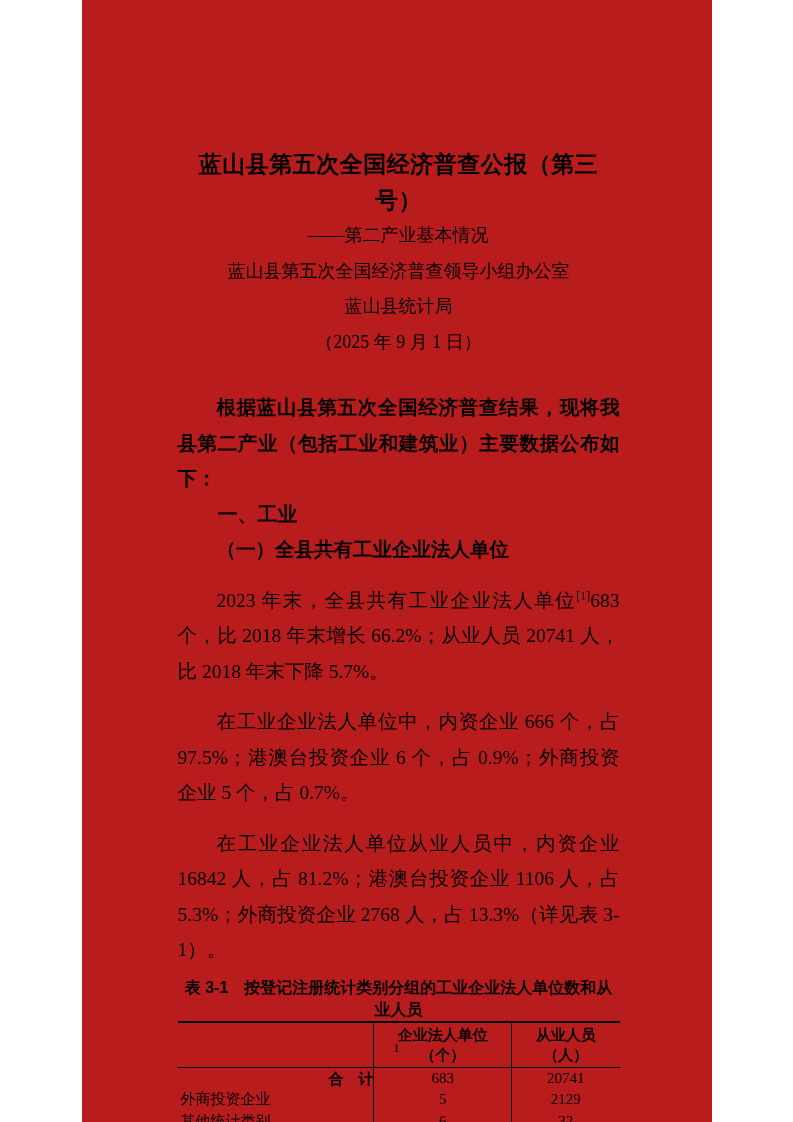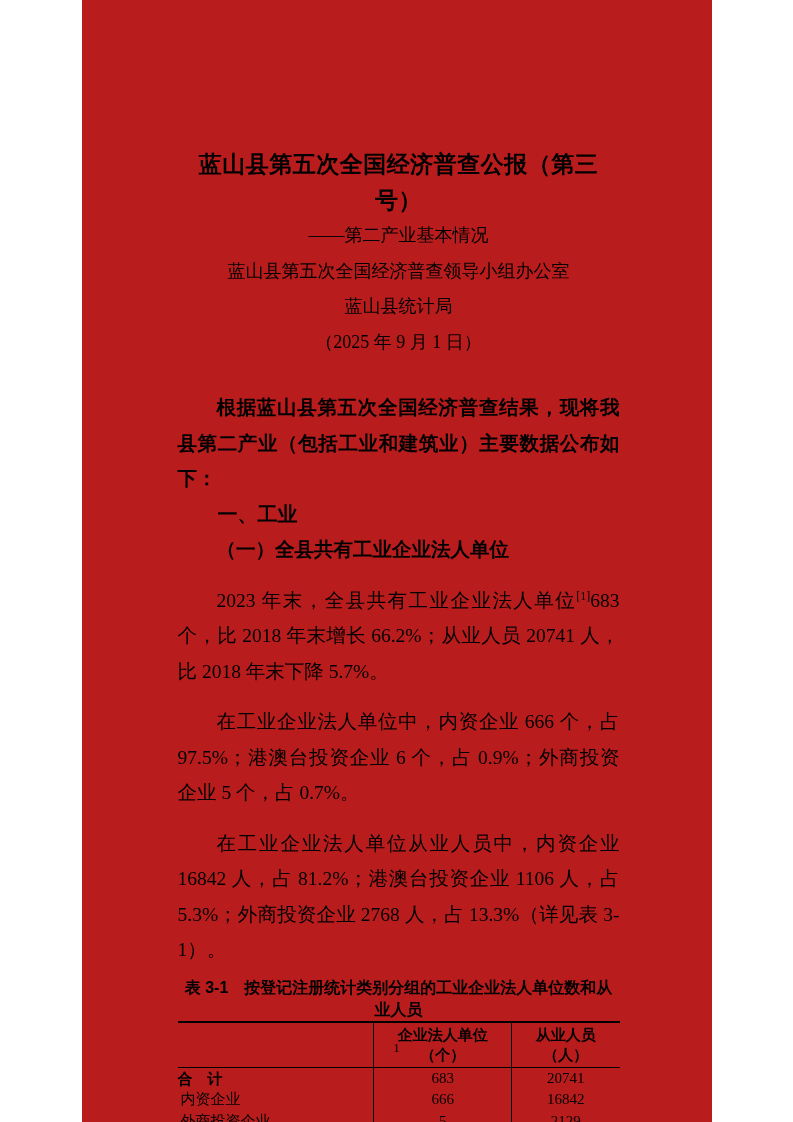"合 计" table.stat-table tr.total-row td.lbl { text-align: left -> right }
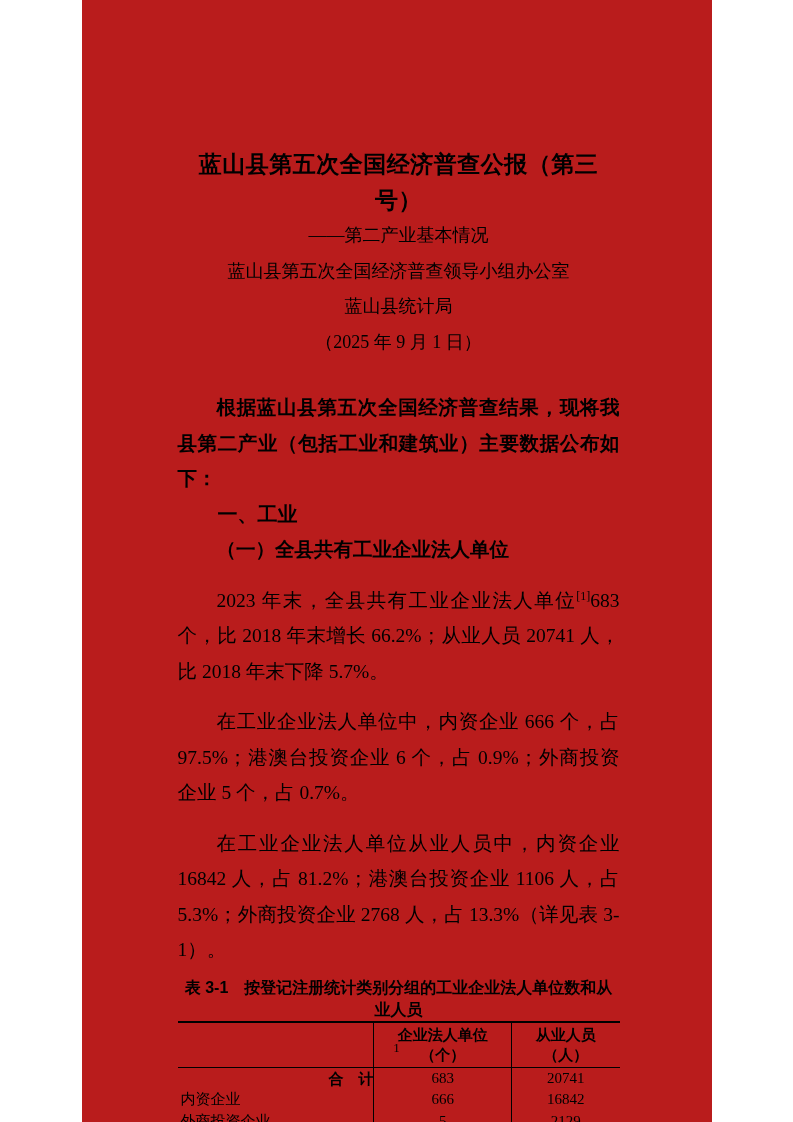"内资企业" tr { html: <tr> <td>内资企业</td> <td>666</td> <td>16842</td> </tr> -> none }
